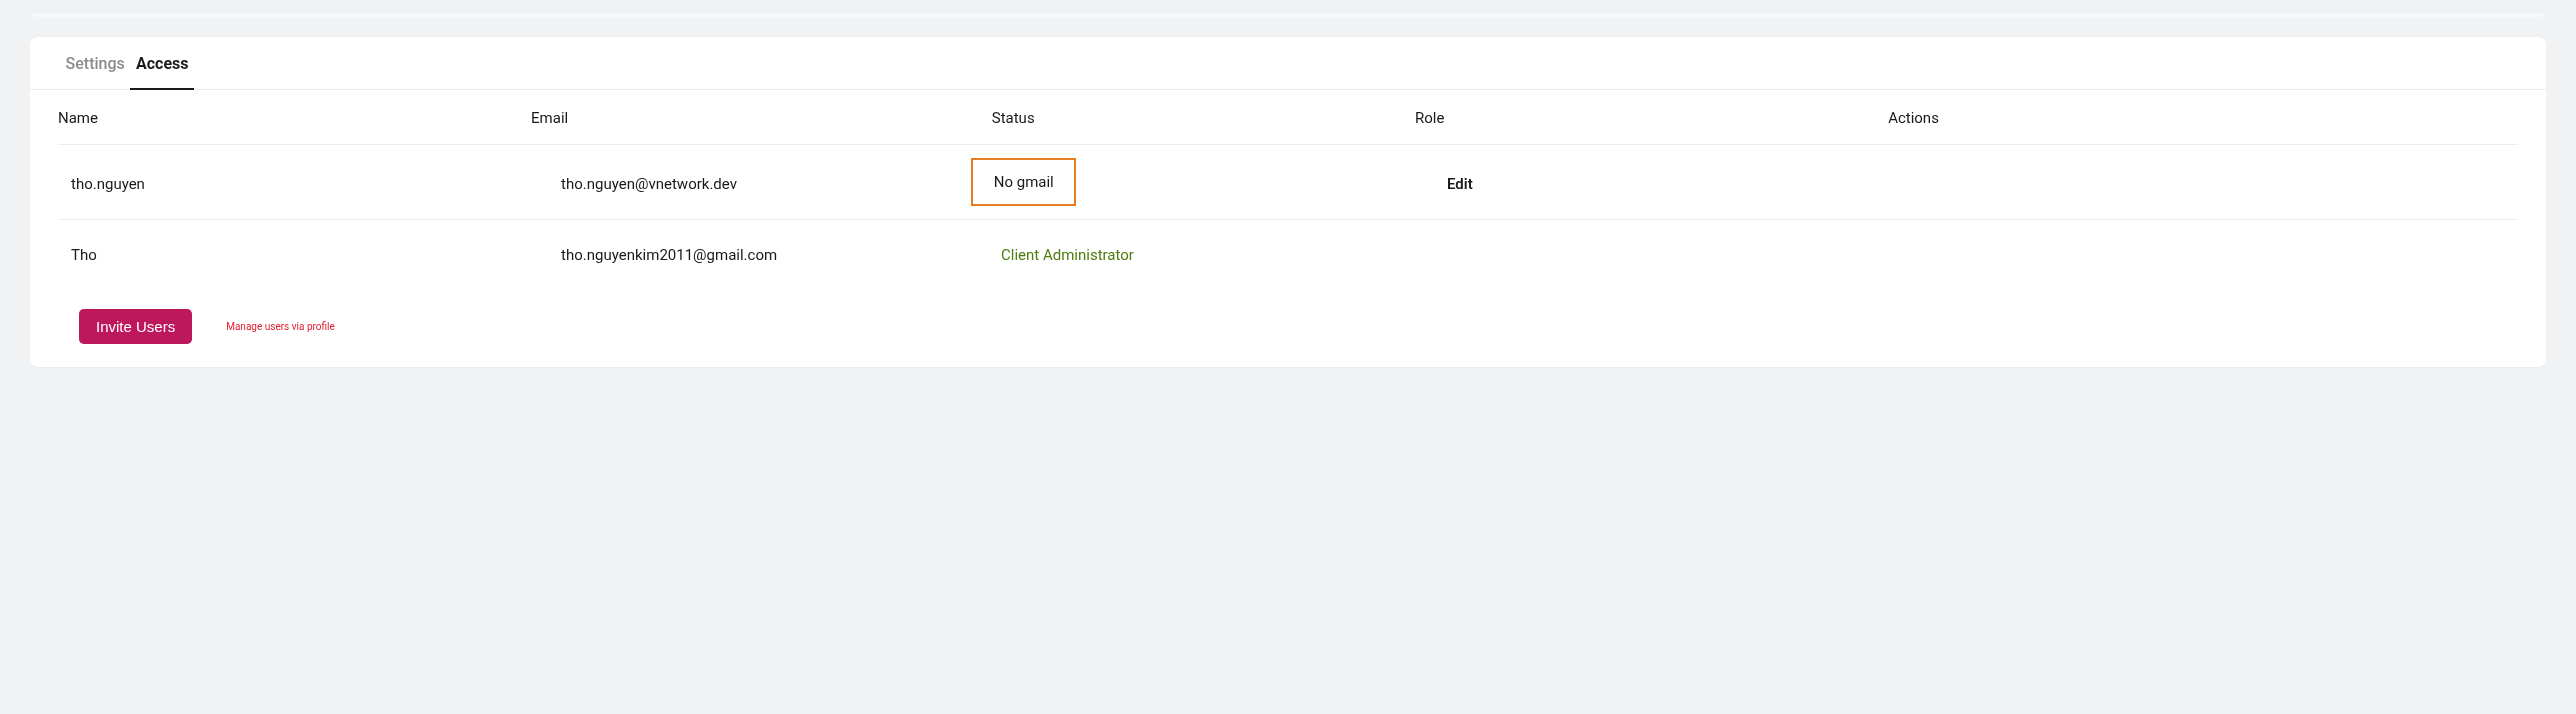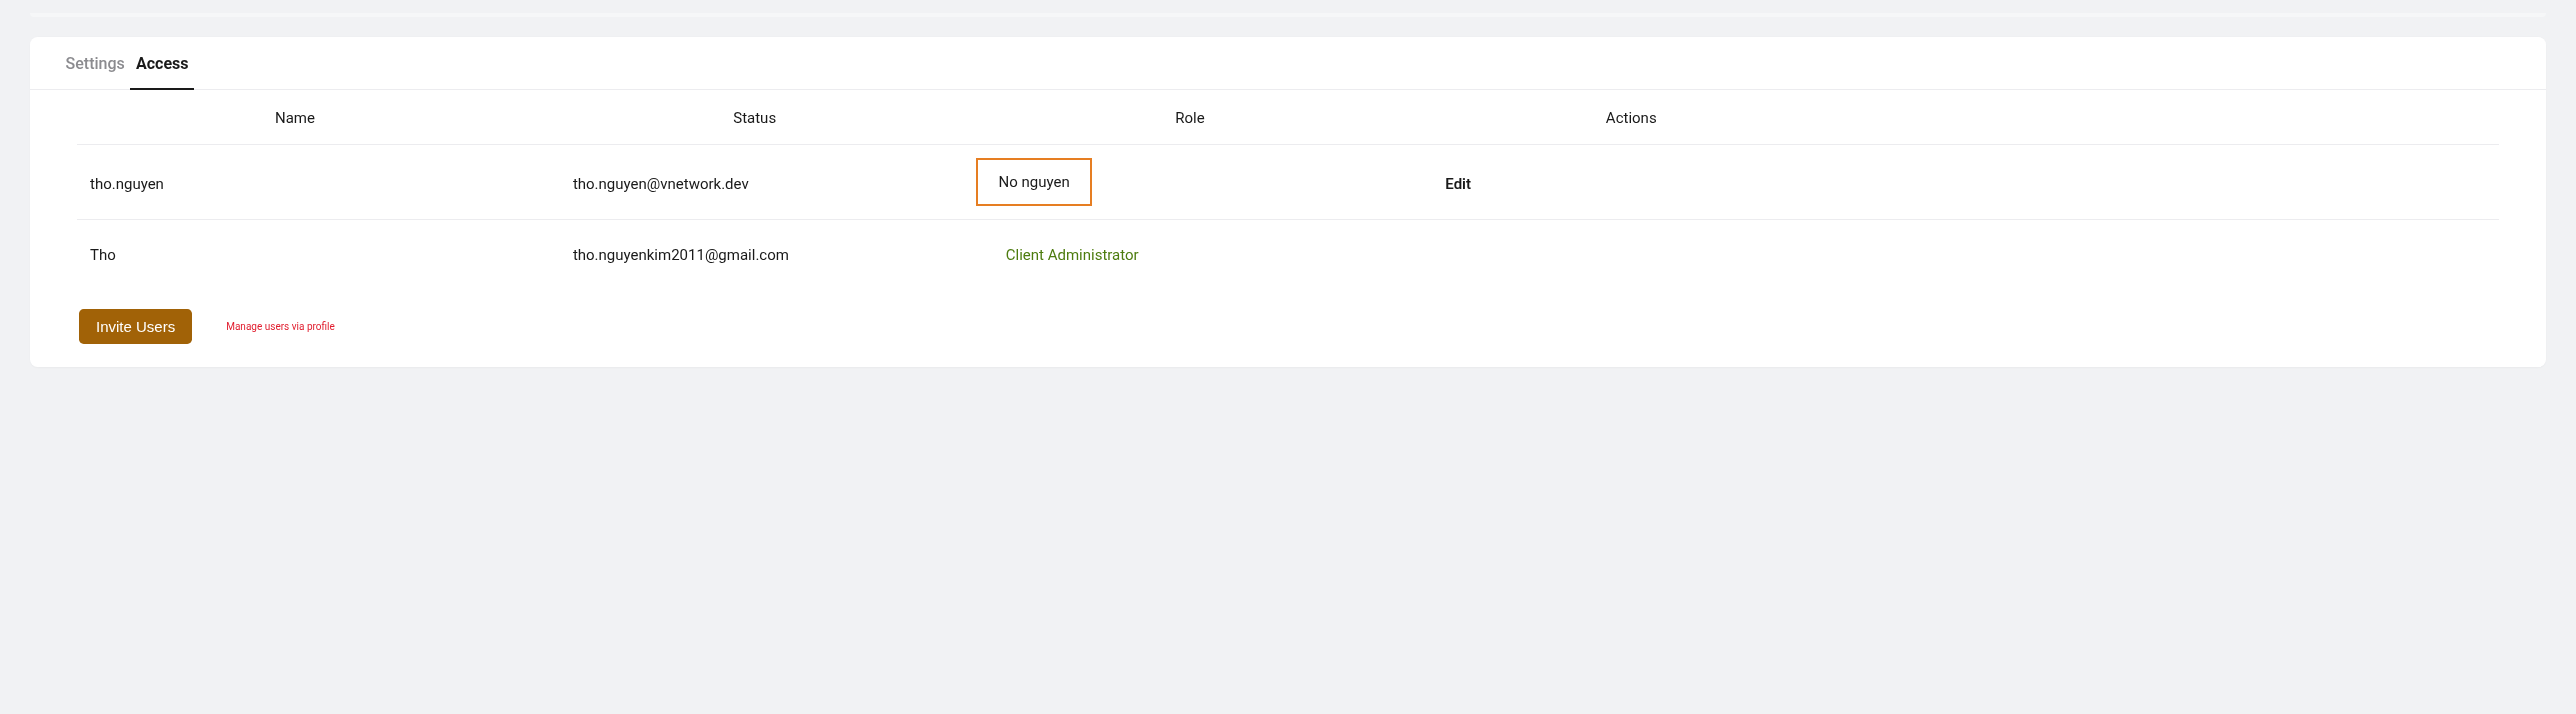"Name" .table { padding: 0 32px -> 0 13px; text-align: center -> none }
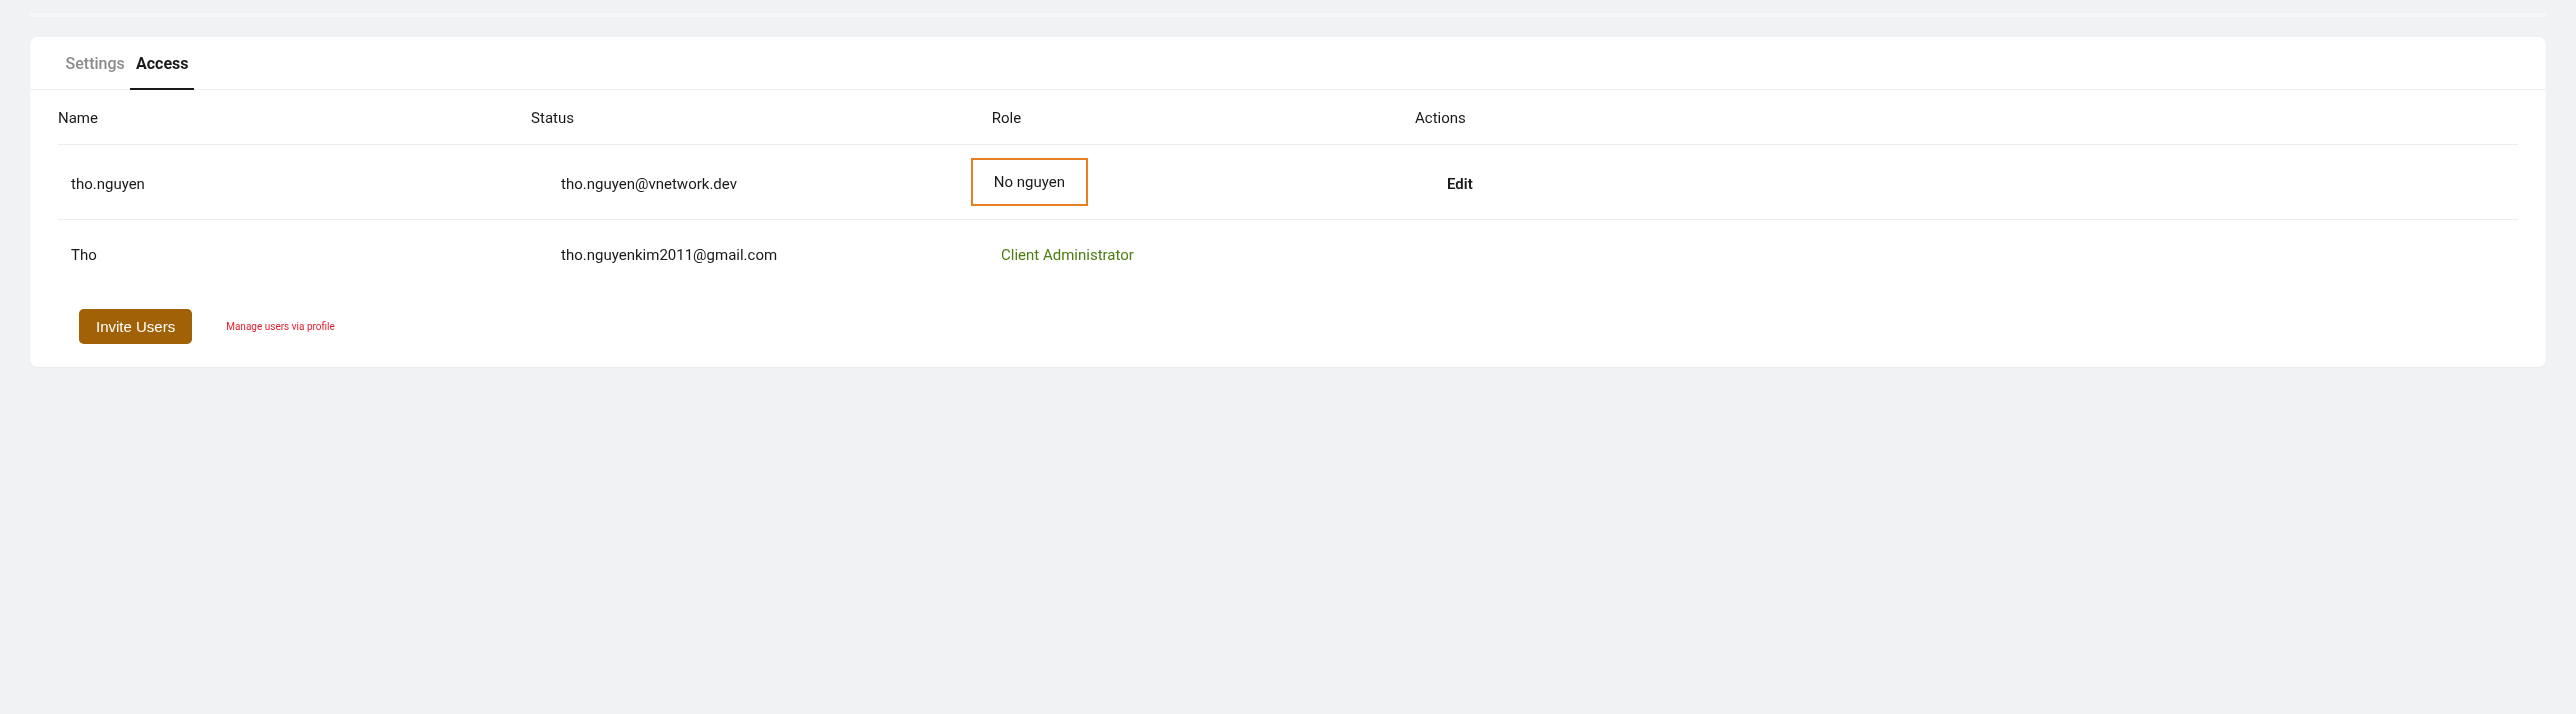"Email" div.th { html: none -> <div>Email</div> }
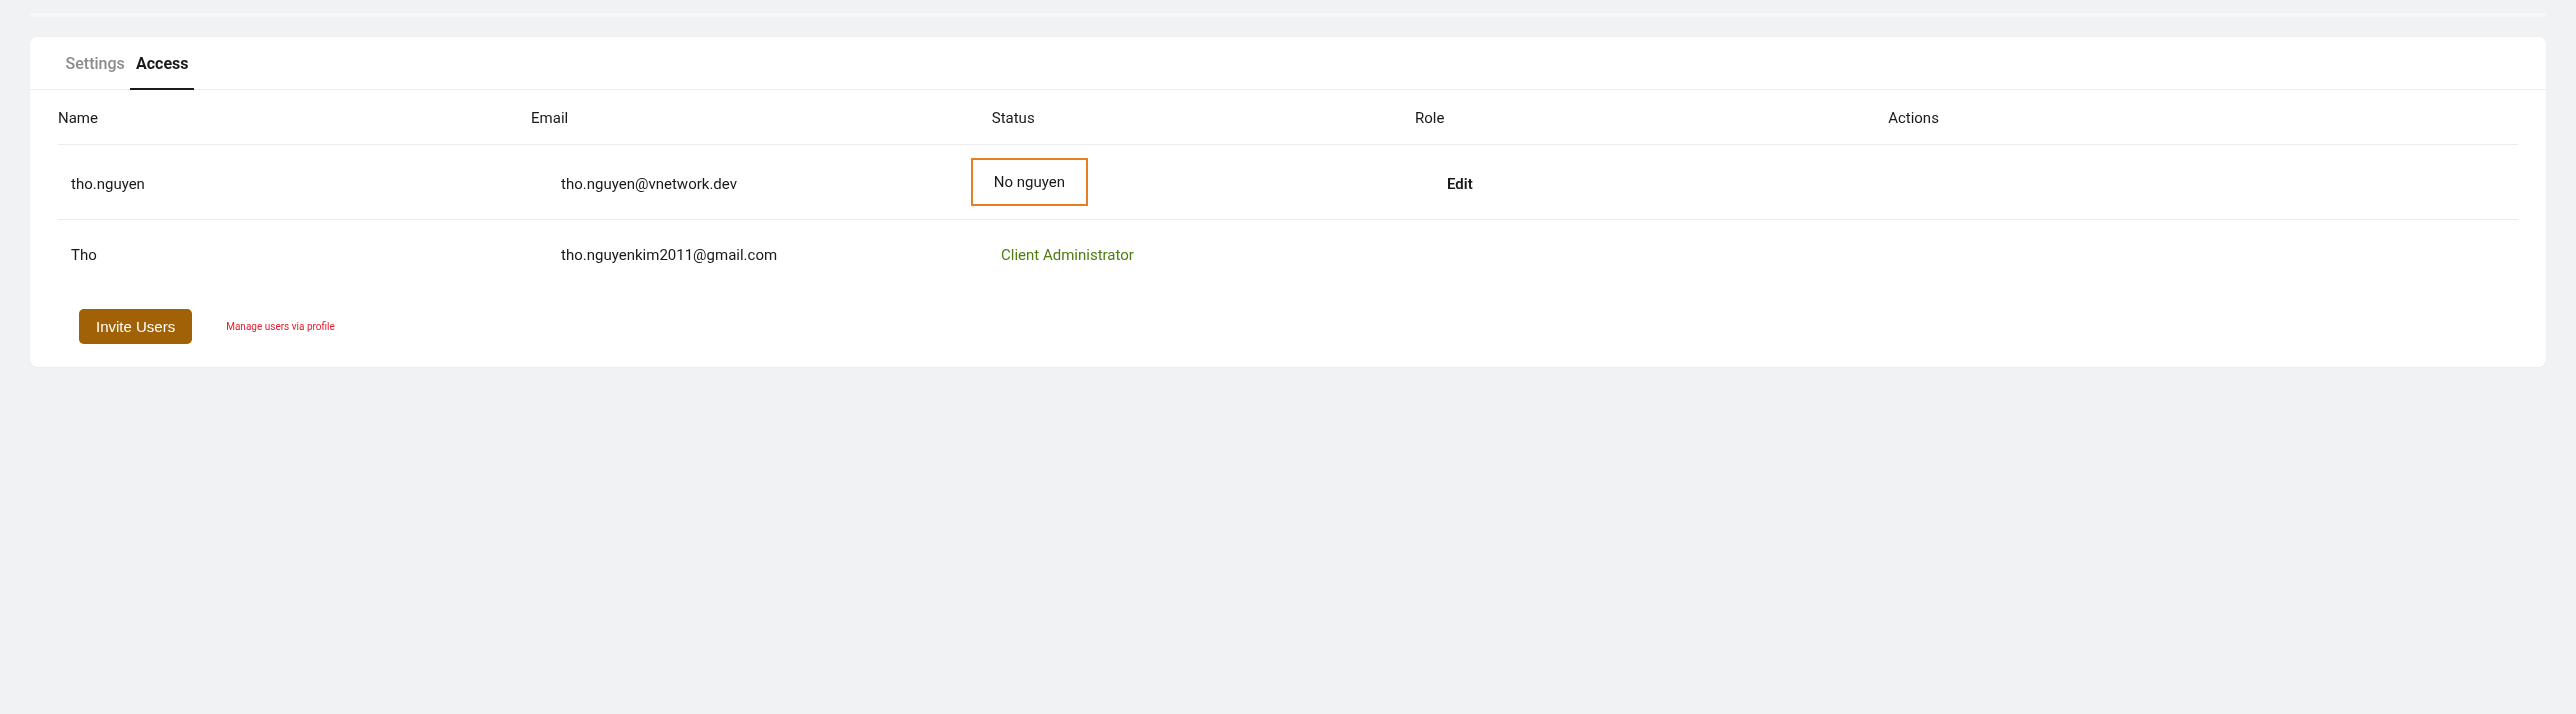"No nguyen" span.role-box { text: nguyen -> gmail }
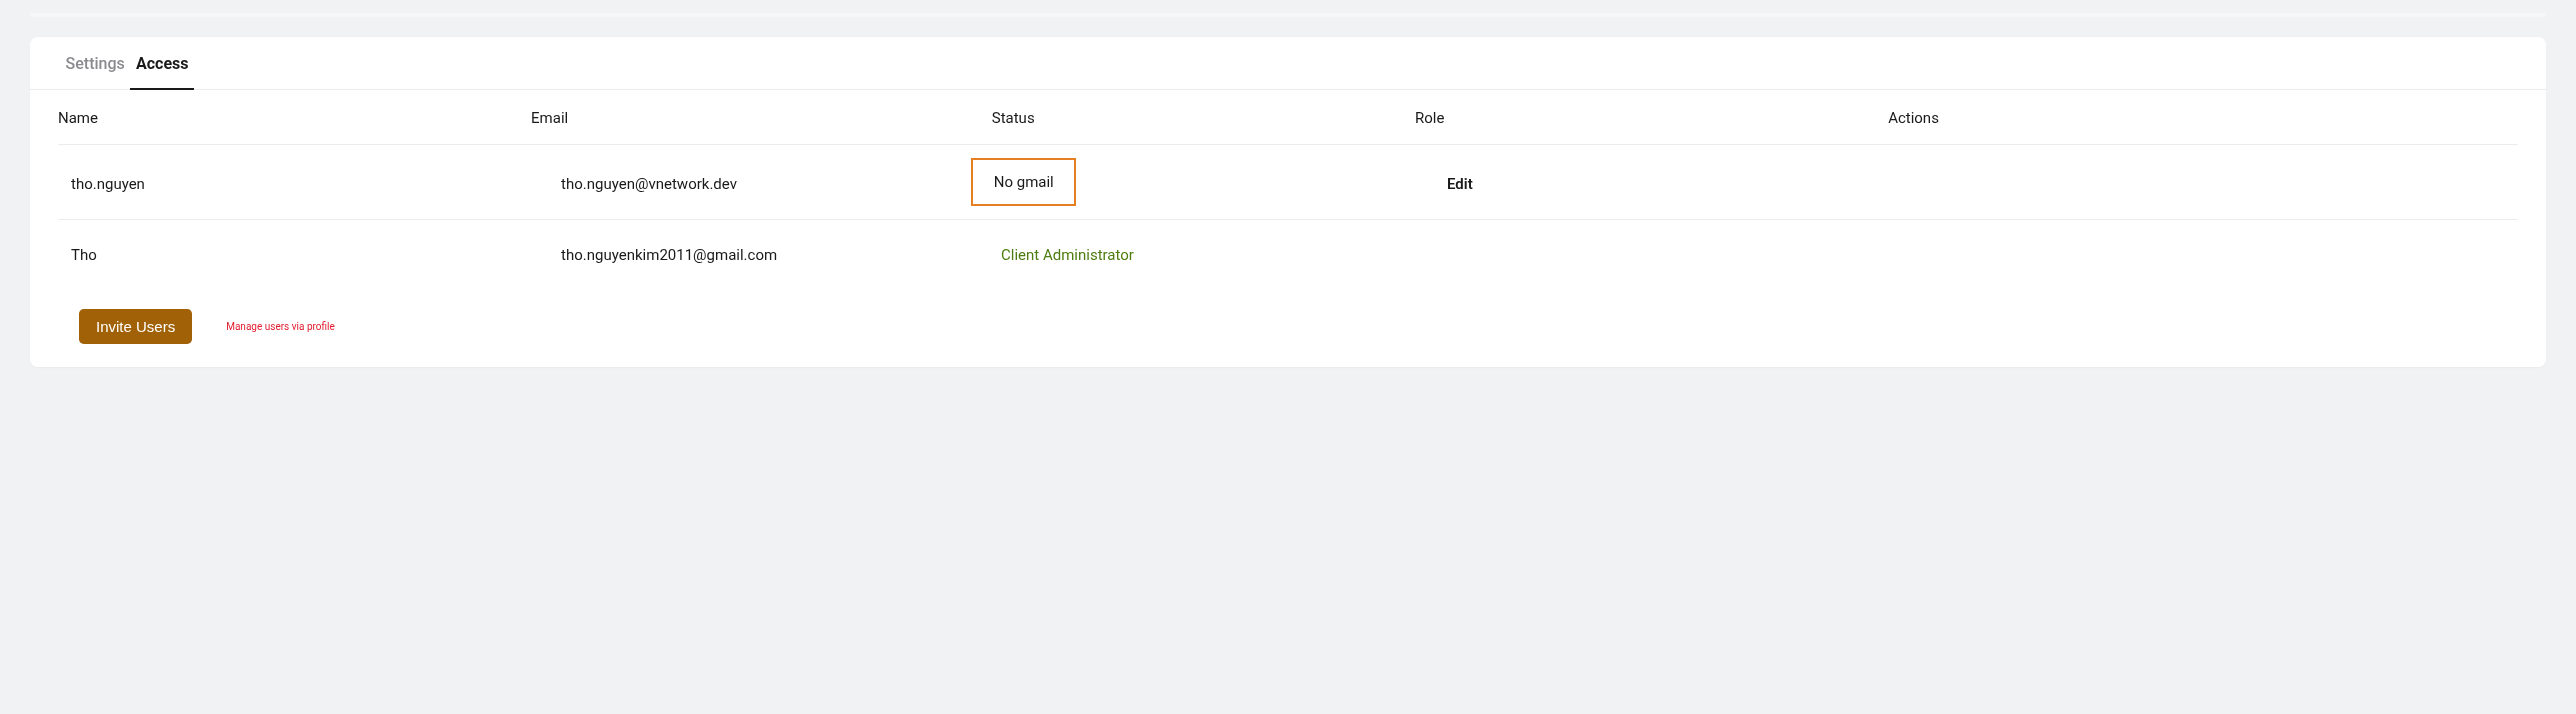"Invite Users" .btn-dark { background: #a16207 -> #be185d }
